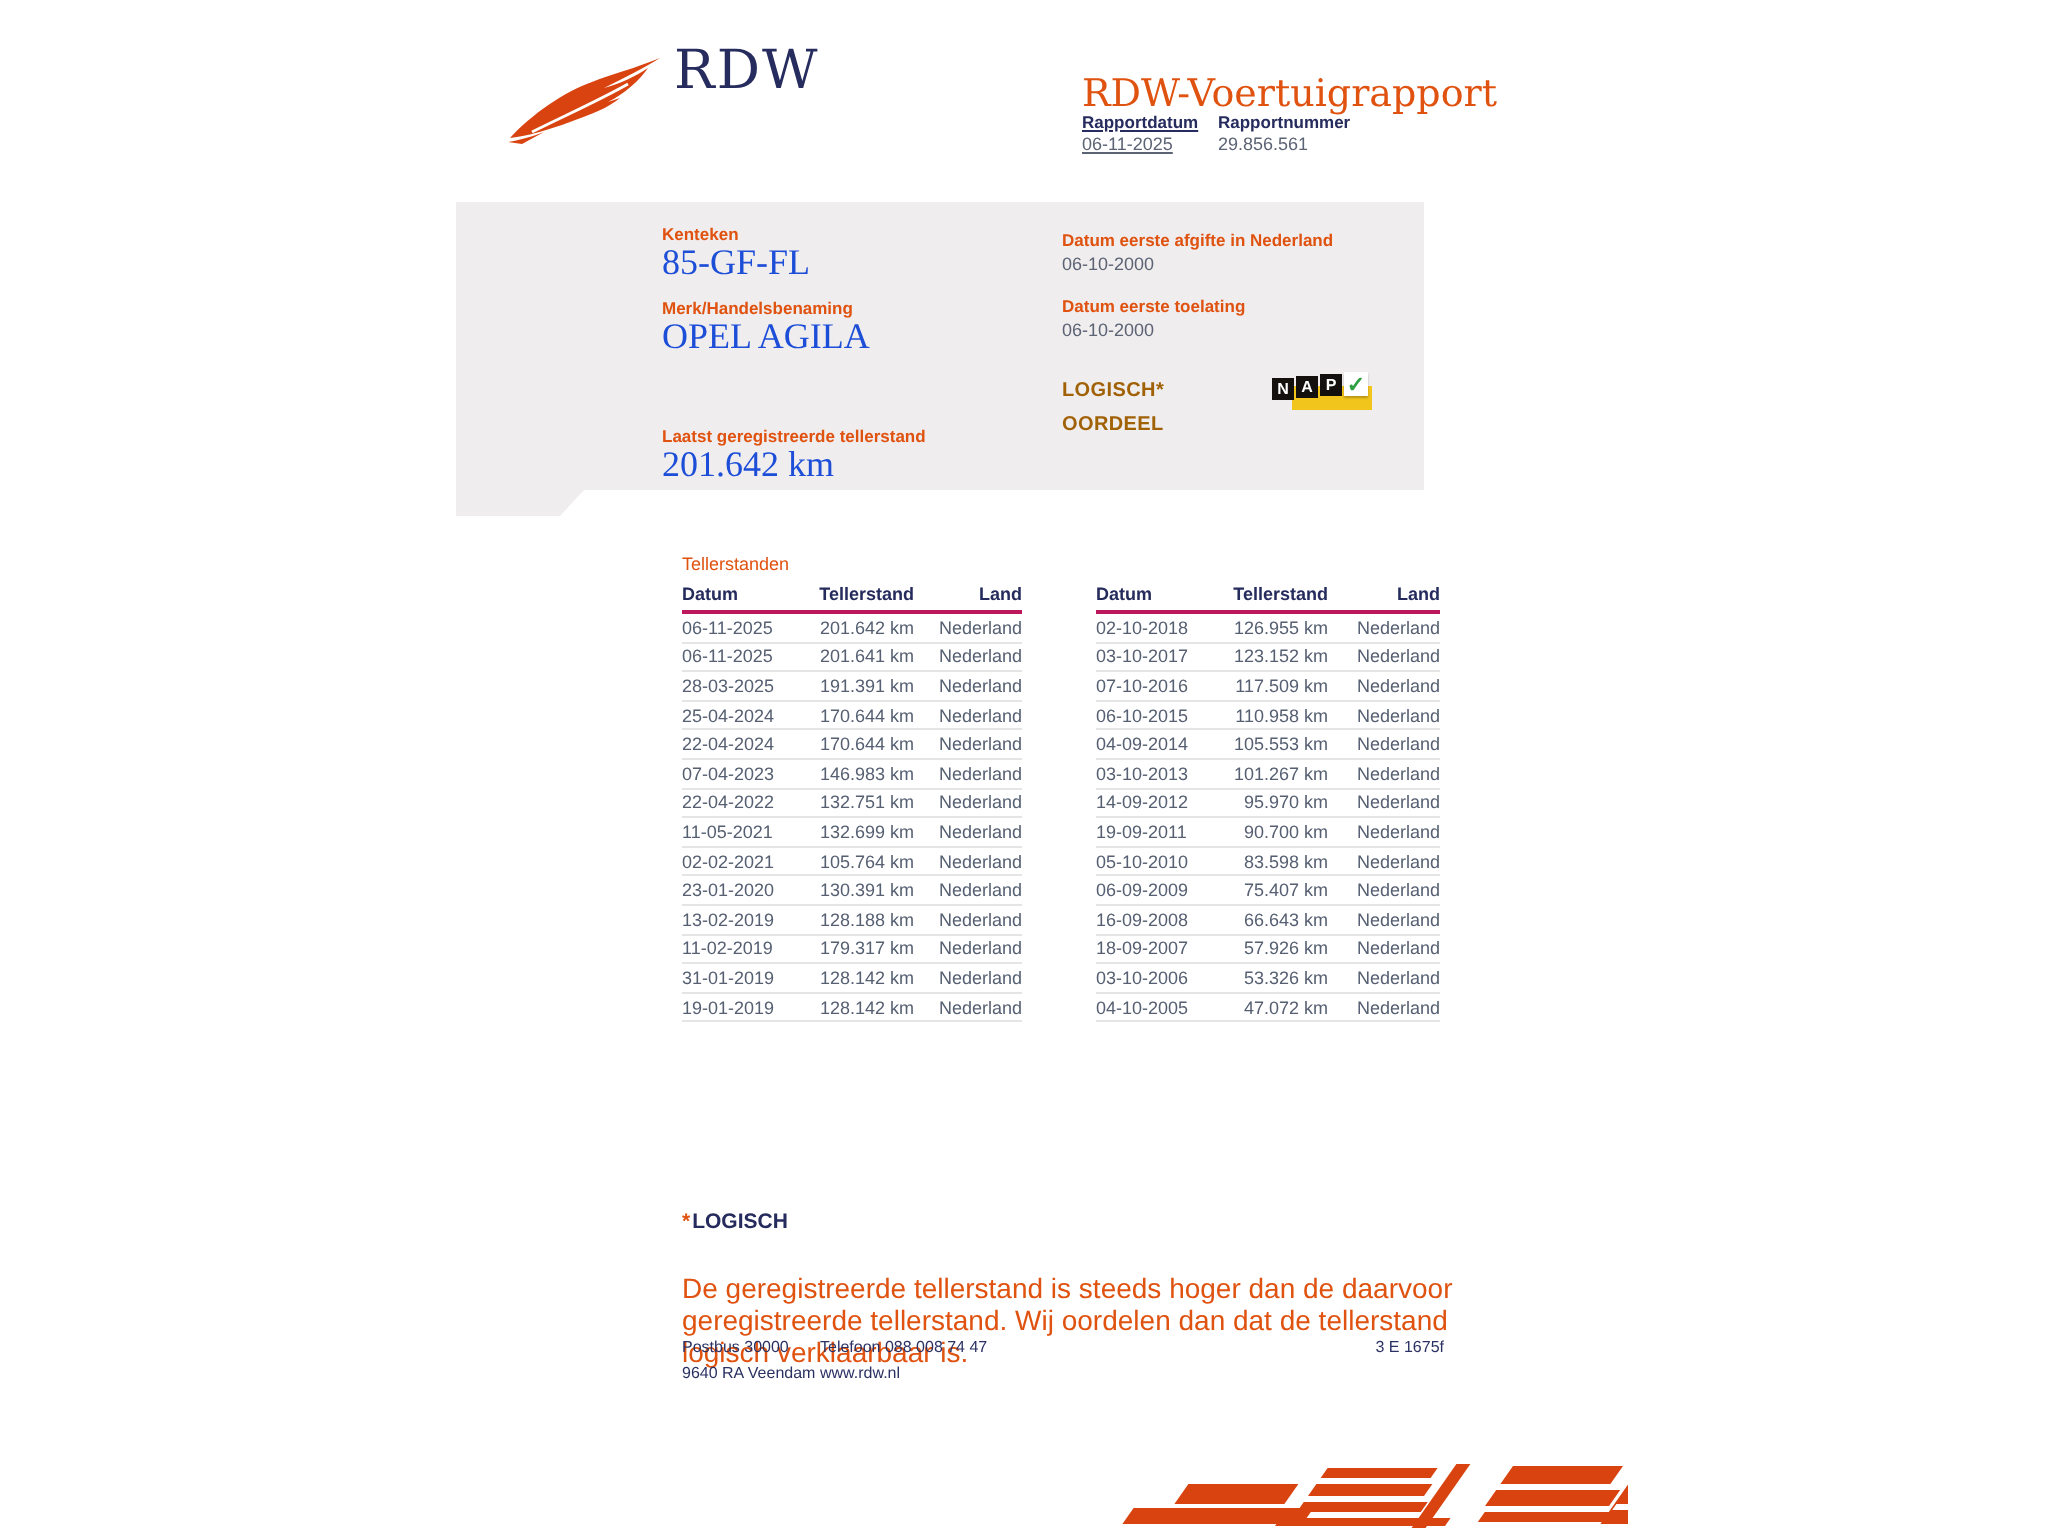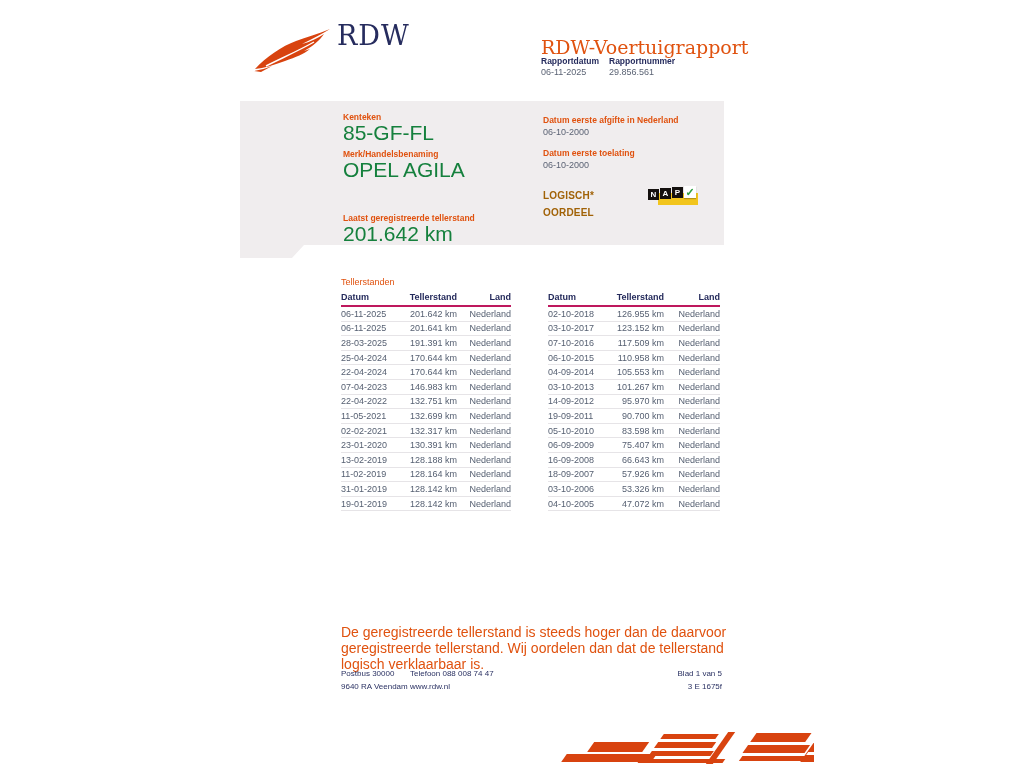"Rapportdatum" .mx1 { text-decoration: none -> underline }
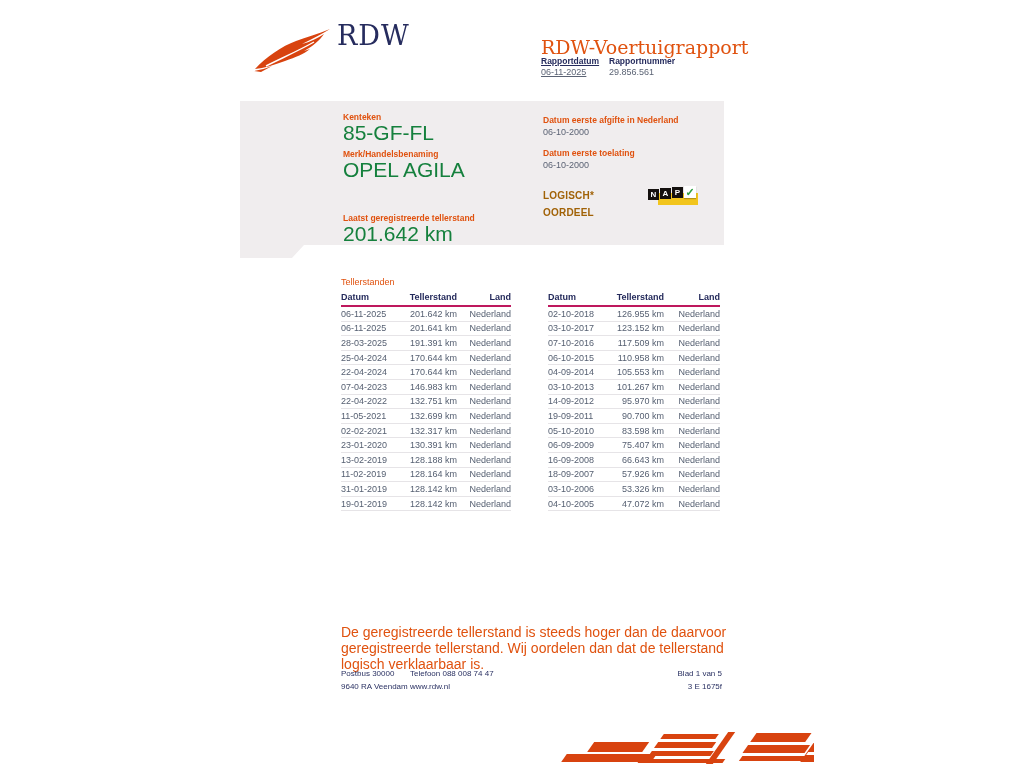"Kenteken" .panel { left: 240px -> 228px }
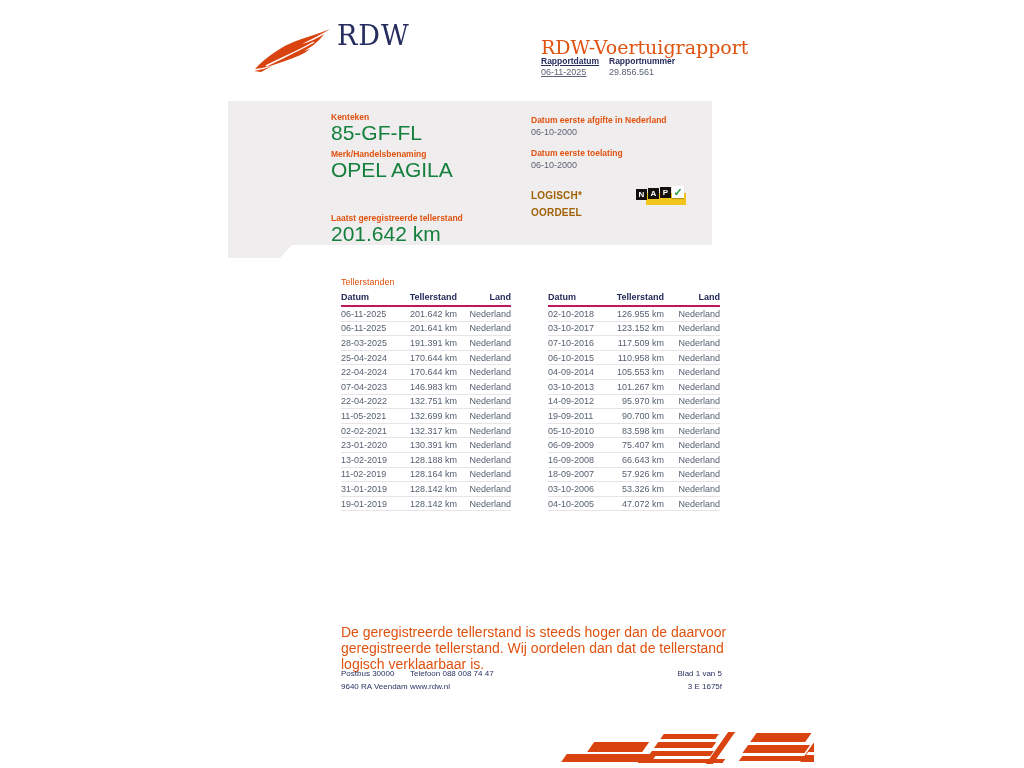"85-GF-FL" .fld-big { color: #15803d -> #1d4ed8; font-family: Liberation Sans, sans-serif -> Liberation Serif, serif; font-size: 21px -> 18px }
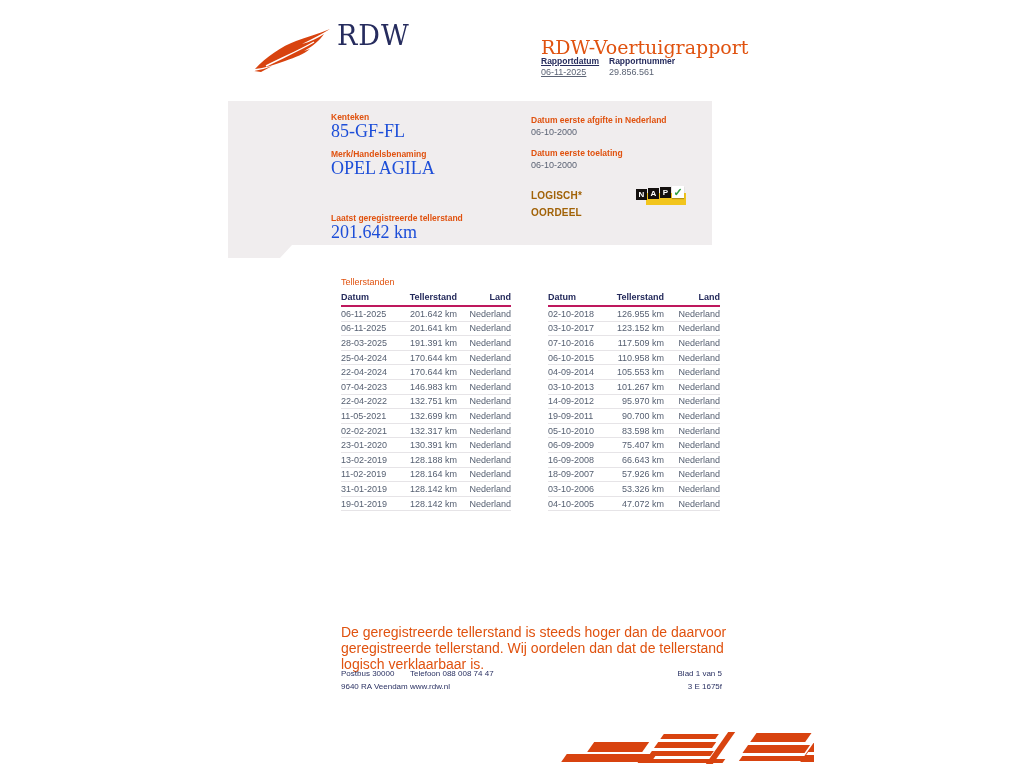"132.317 km" span.col-tellerstand { text: 132.317 -> 105.764 }
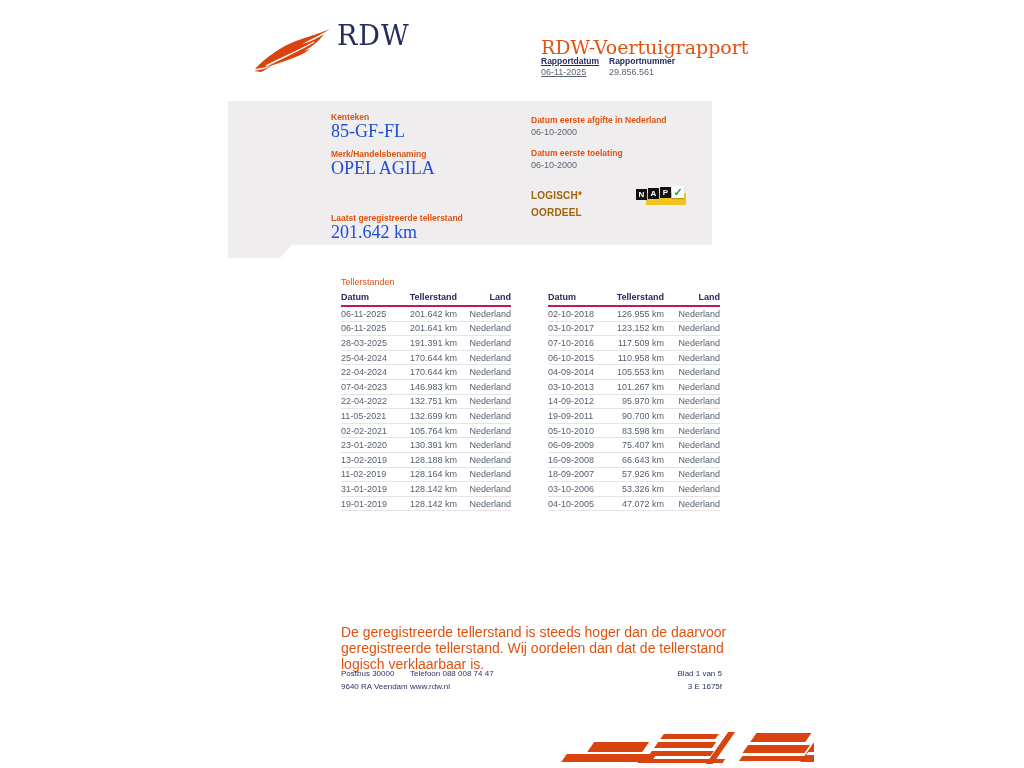"128.164 km" span.col-tellerstand { text: 128.164 -> 179.317 }
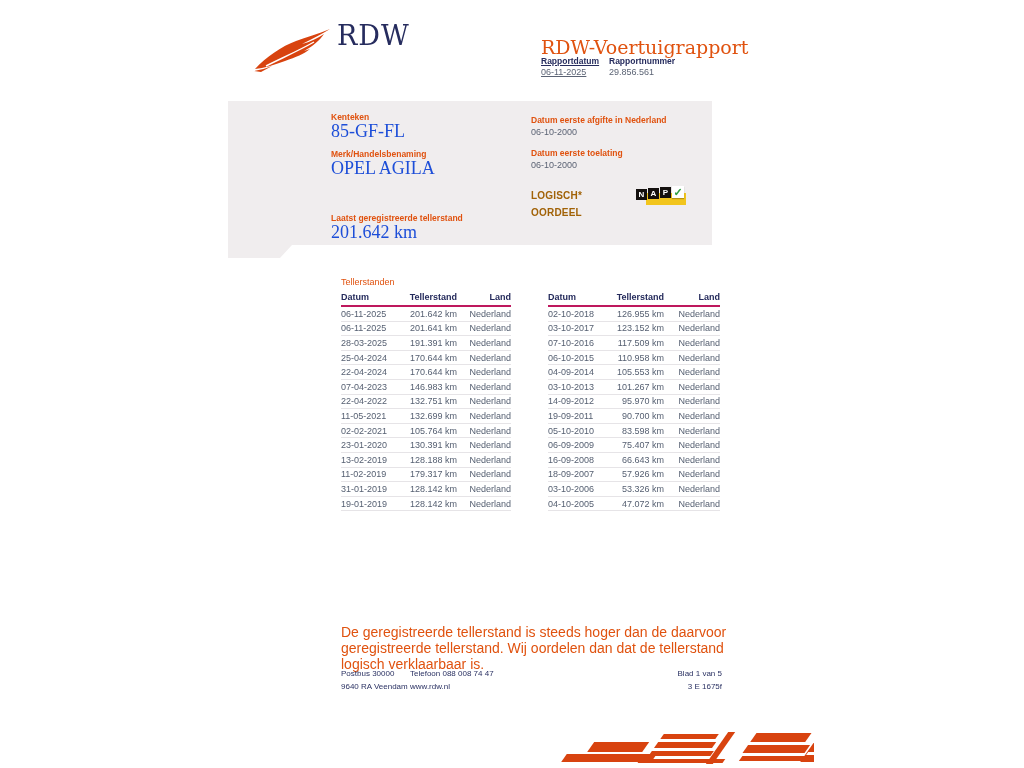"*LOGISCH" div.note-head { html: none -> <div> <span>*</span><span>LOGISCH</span> </div> }
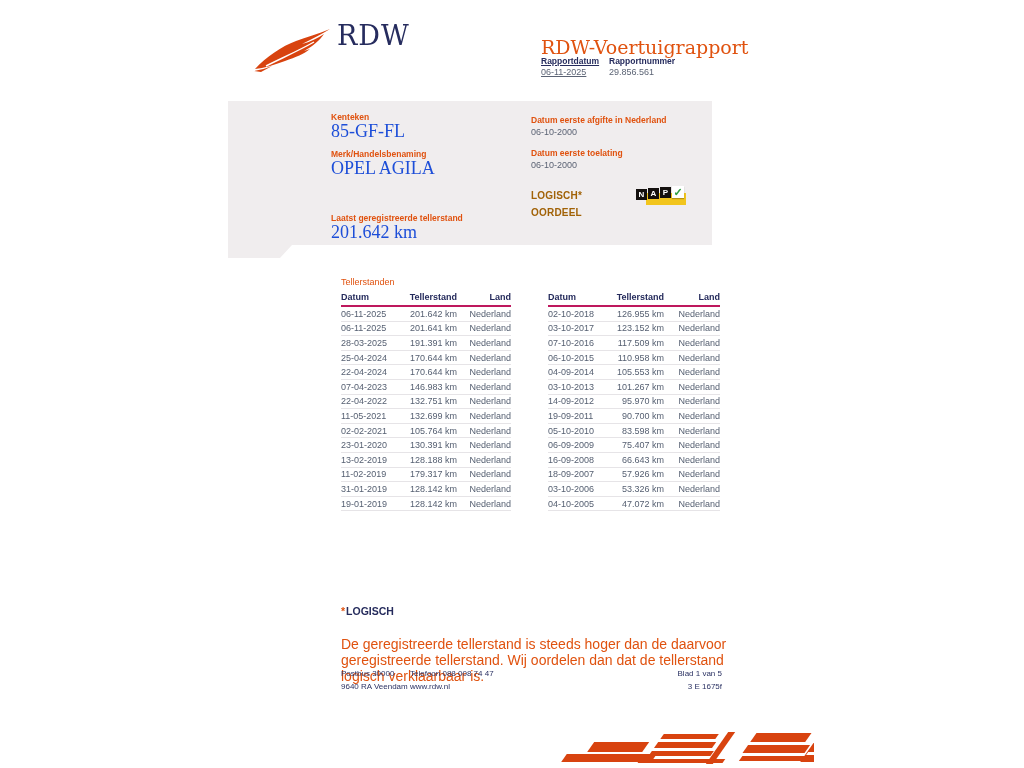"Blad 1 van 5" div { html: <div>Blad 1 van 5</div> -> none }
